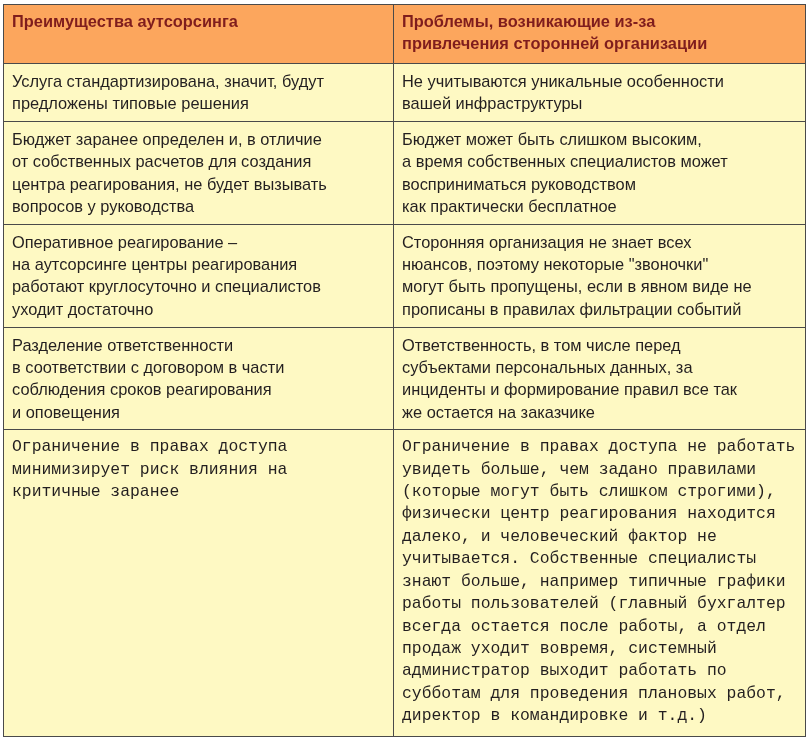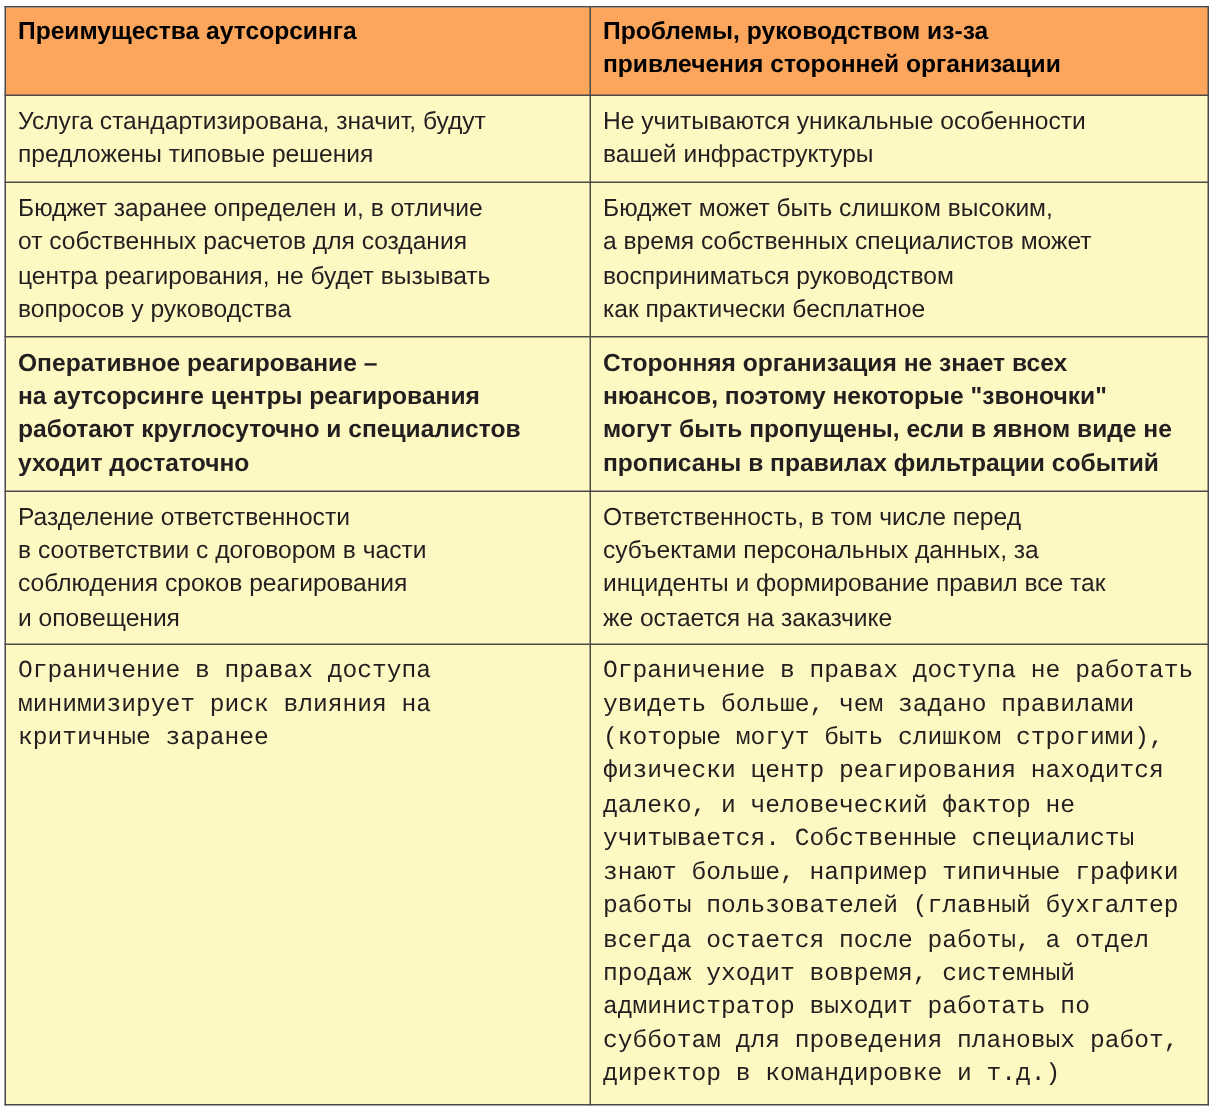"Преимущества аутсорсинга" th { color: #000000 -> #7f1d1d }
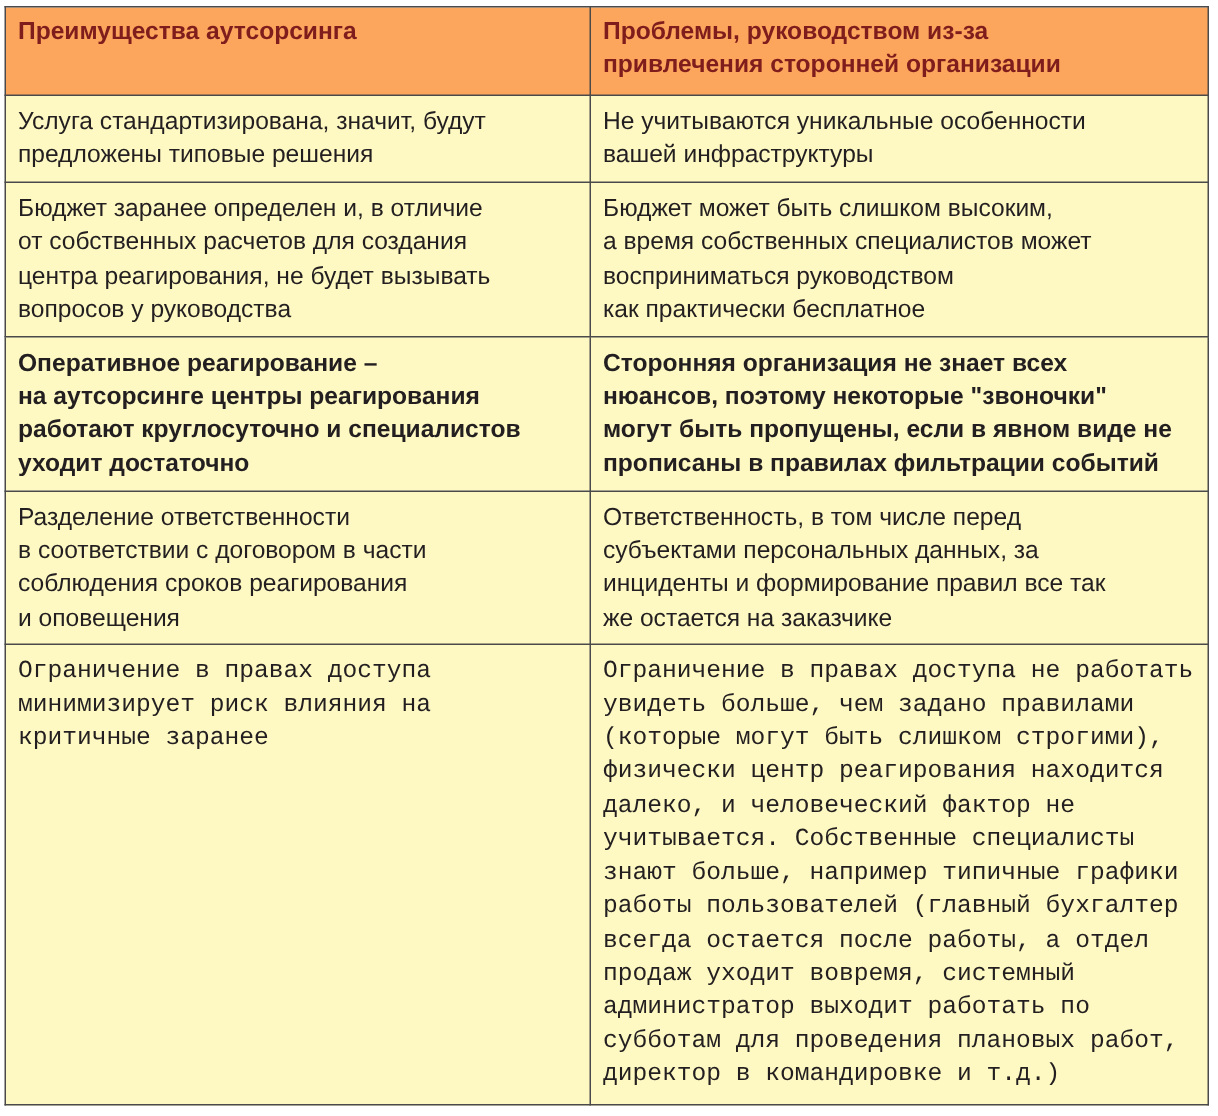"Проблемы, руководством из-за" span.line { text: руководством -> возникающие }
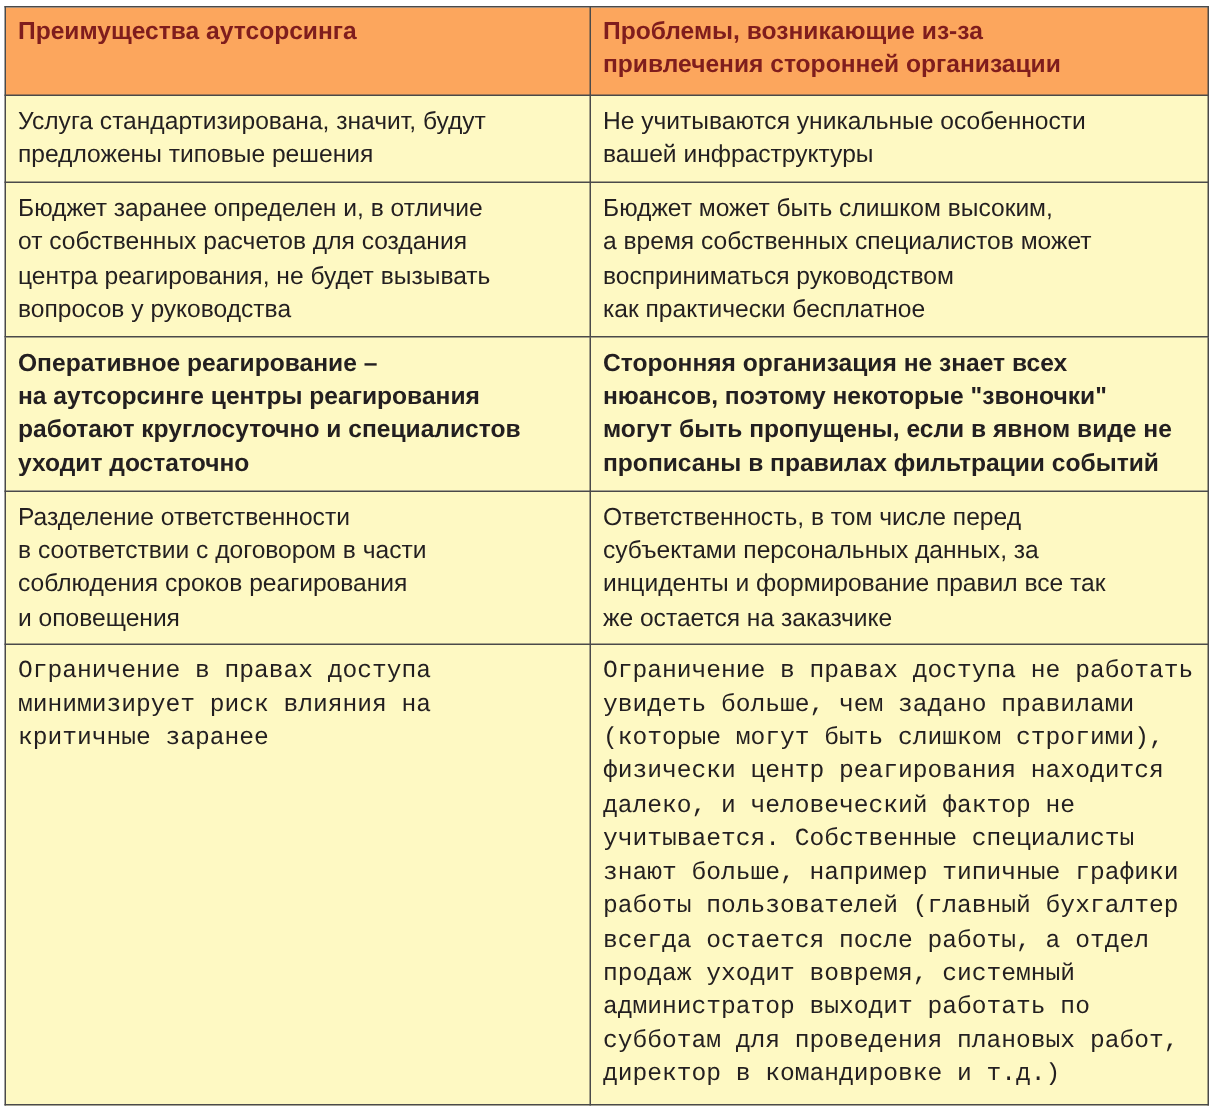"Оперативное реагирование –" tr.r3 td { font-weight: bold -> none }
